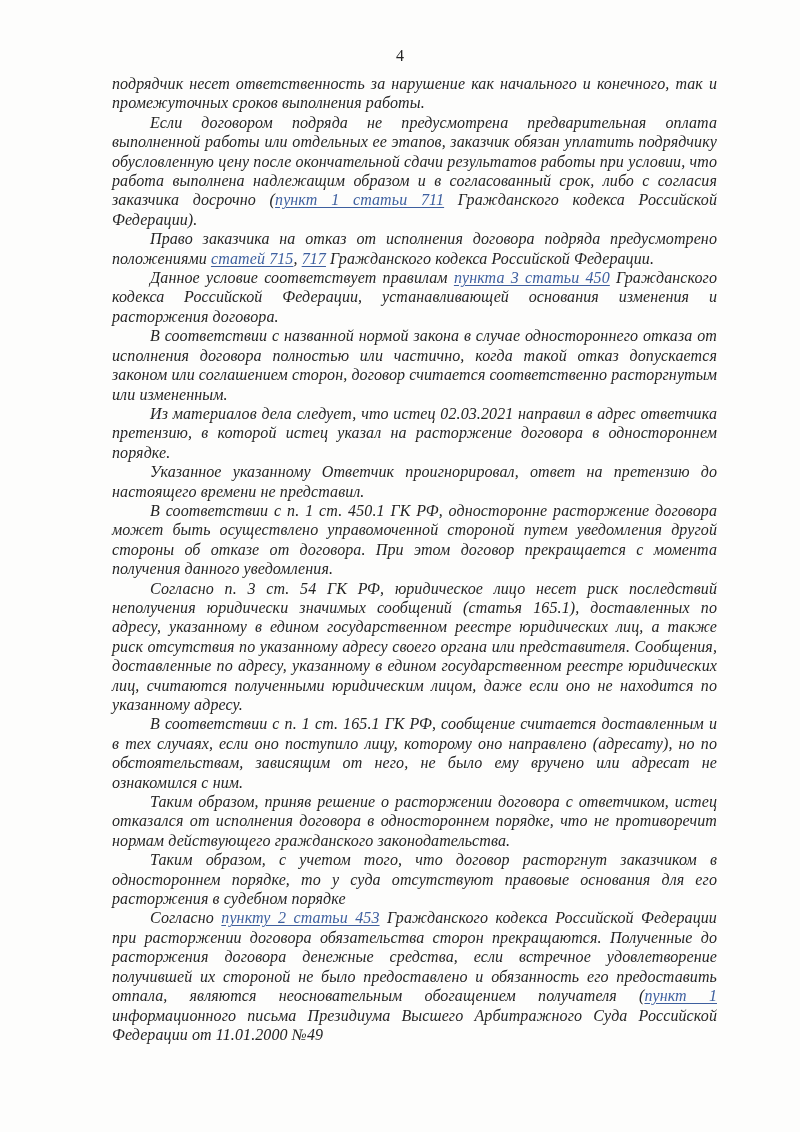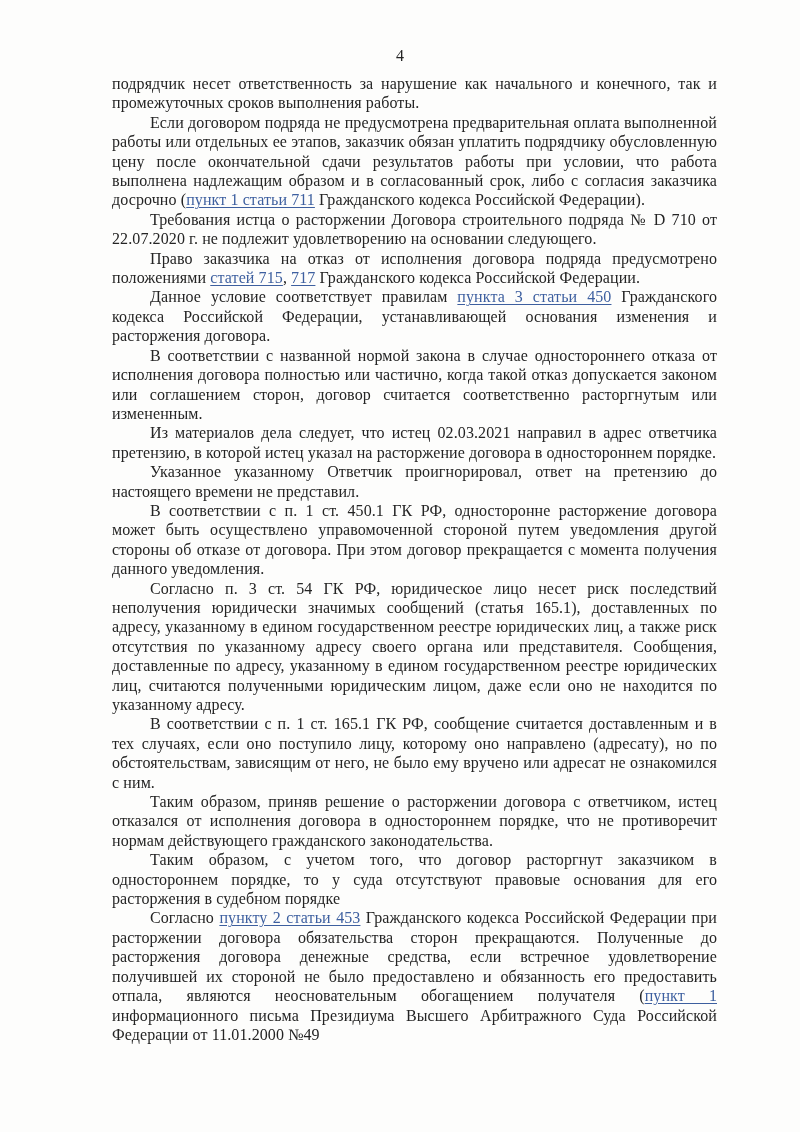"подрядчик несет ответственность за" .para { font-style: none -> italic }
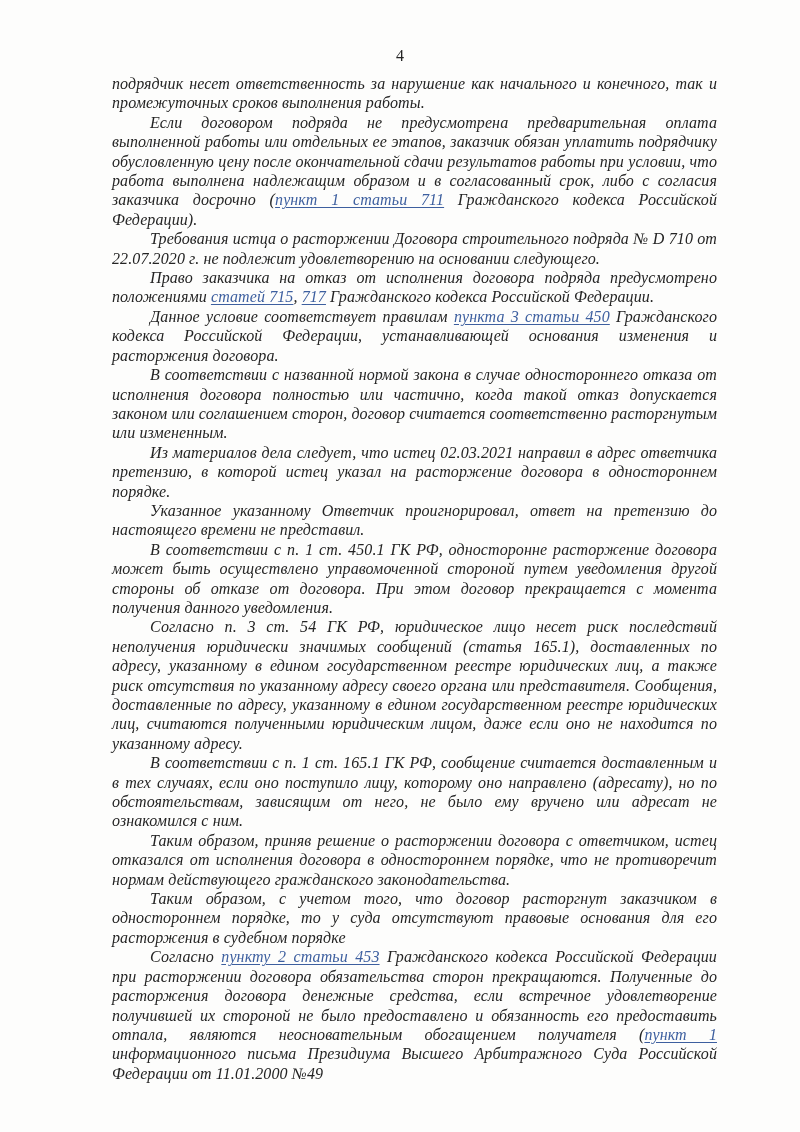"Требования истца о расторжении Договора" p.para { html: <p><span>Требования истца о расторжении Договора строительного подряда № D 710 от 22.07.2020 г. не подлежит удовлетворению на основании следующего.</span></p> -> none }
